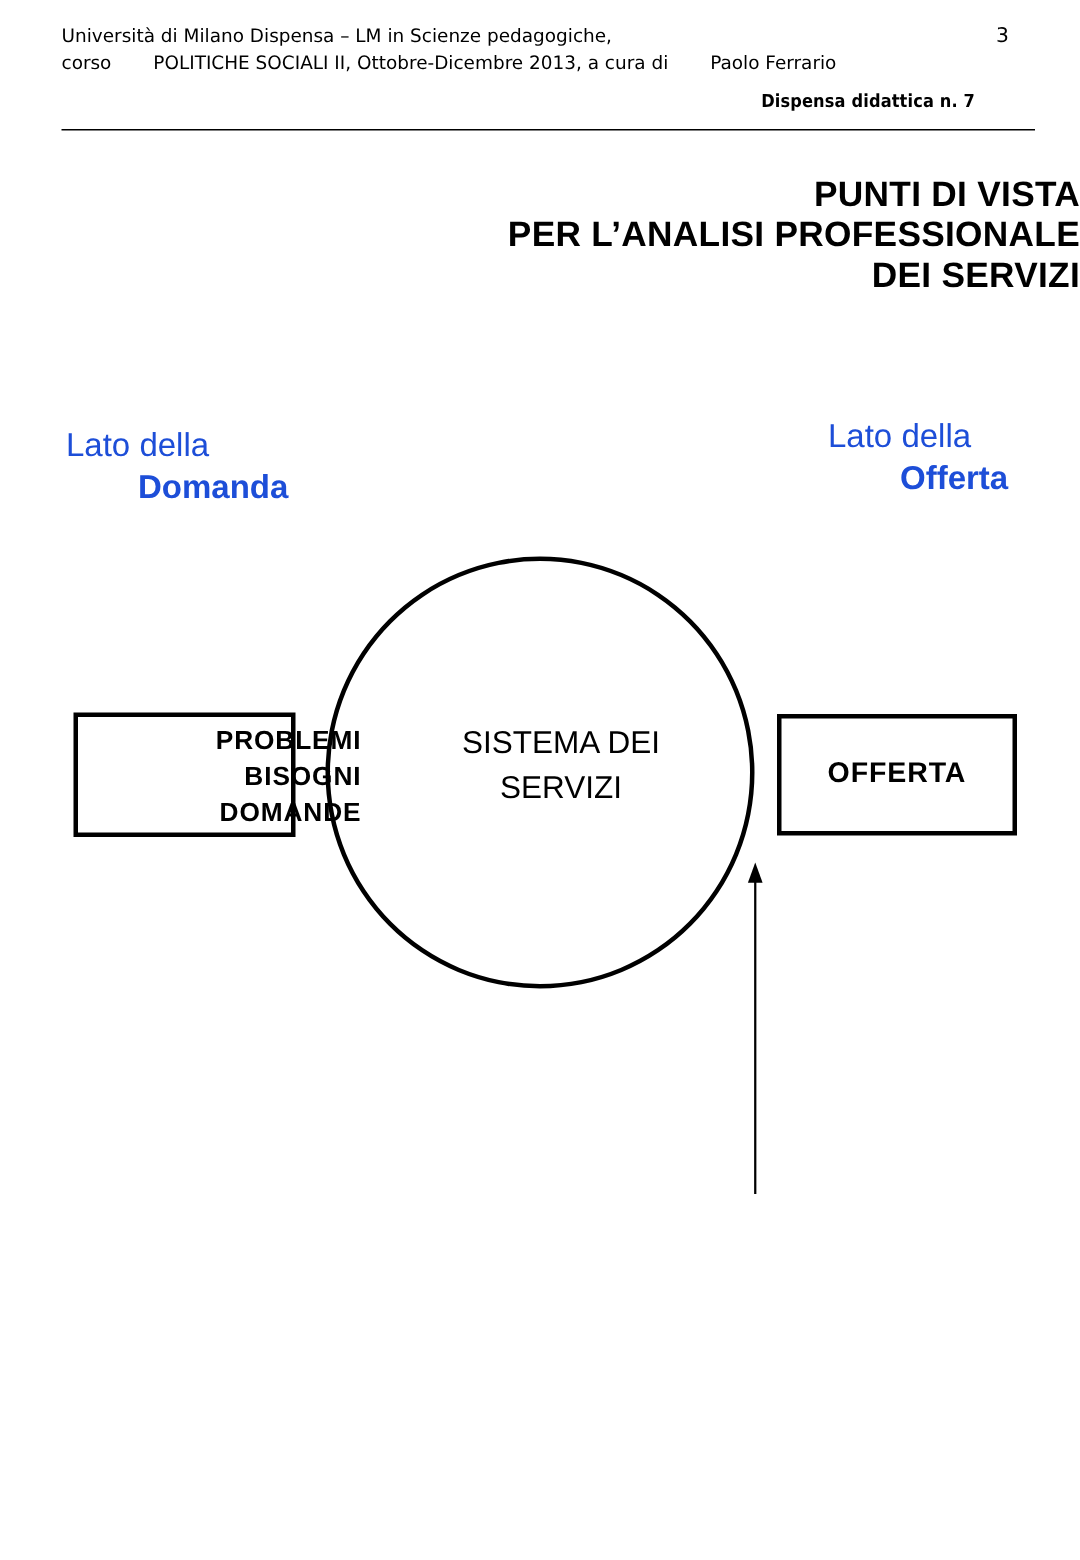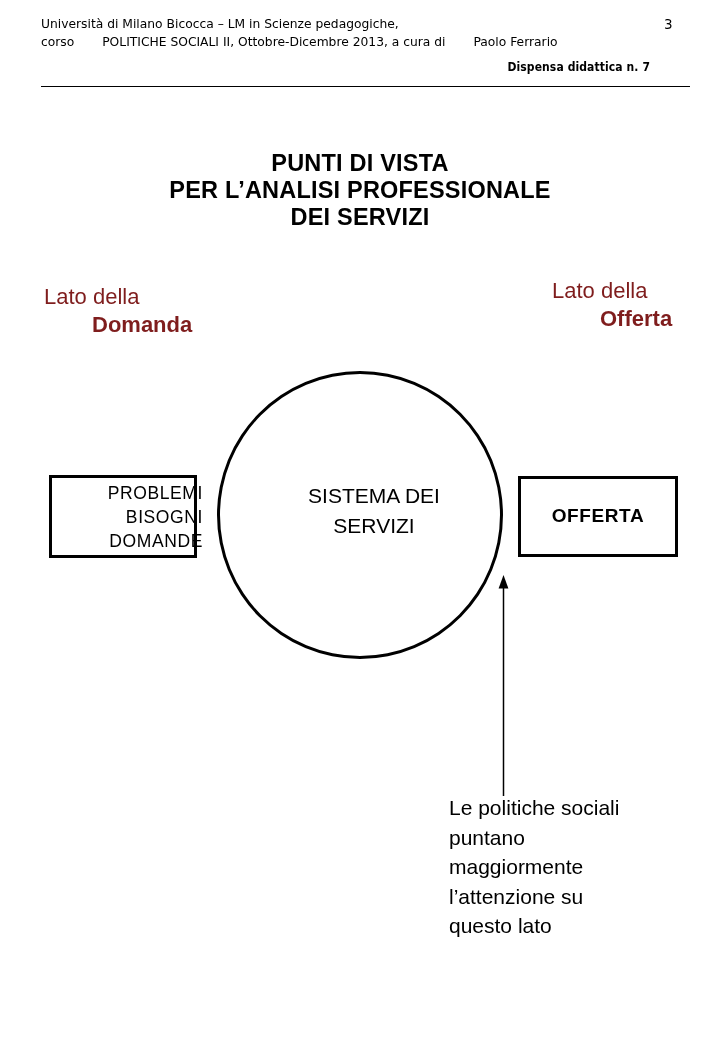"Università di Milano Bicocca –" span { text: Bicocca -> Dispensa }
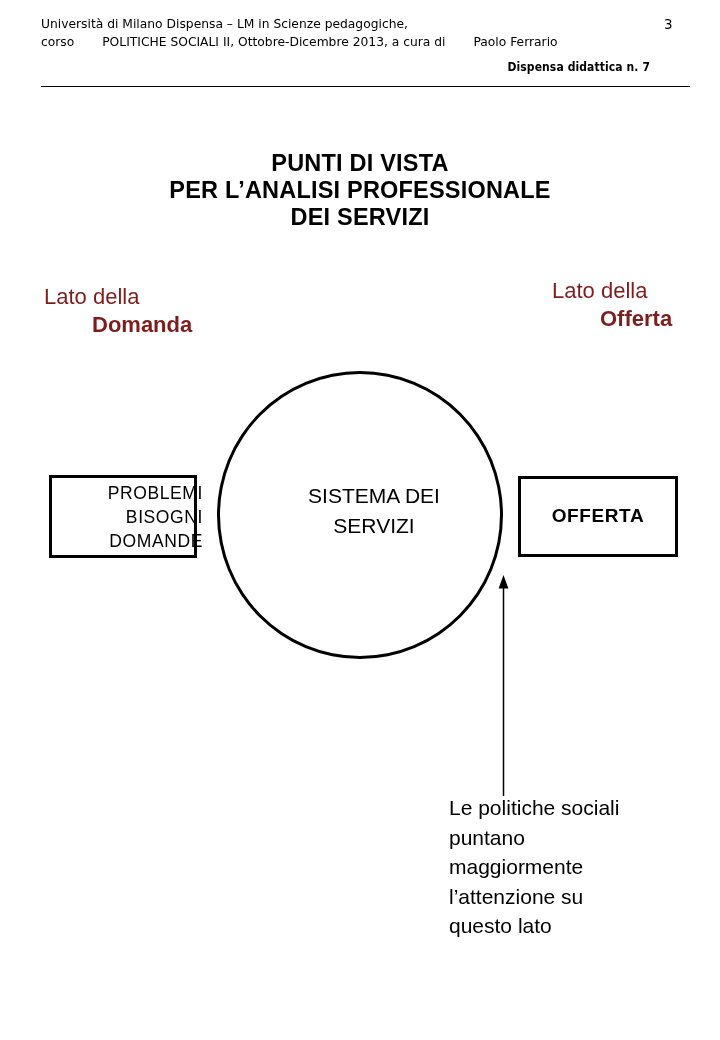"PUNTI DI VISTA" #title { margin-top: 34px -> none; text-align: center -> right }
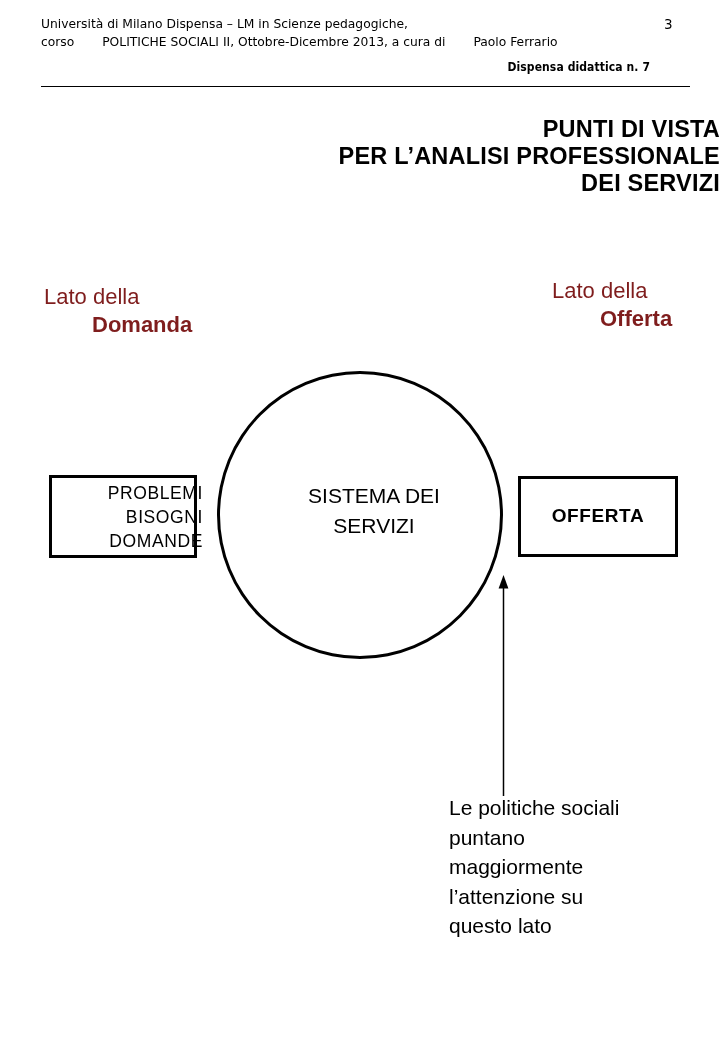"Lato della" .side-label { color: #7f1d1d -> #1d4ed8 }
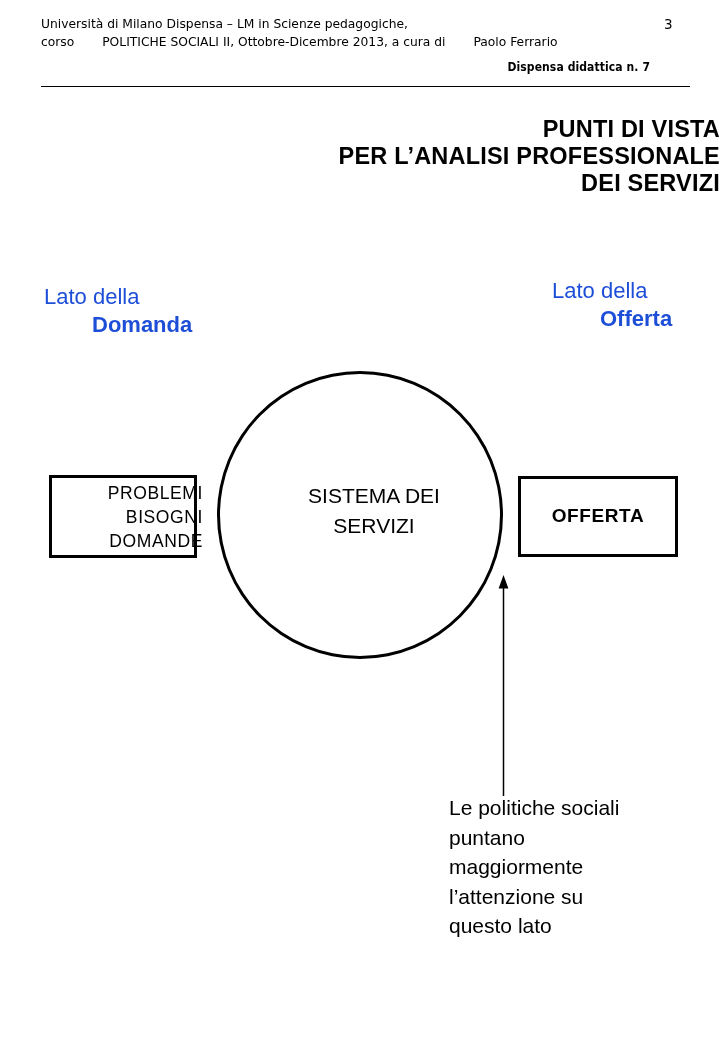"PROBLEMI" #box-domanda-text { font-weight: normal -> bold; padding-left: none -> 38px }
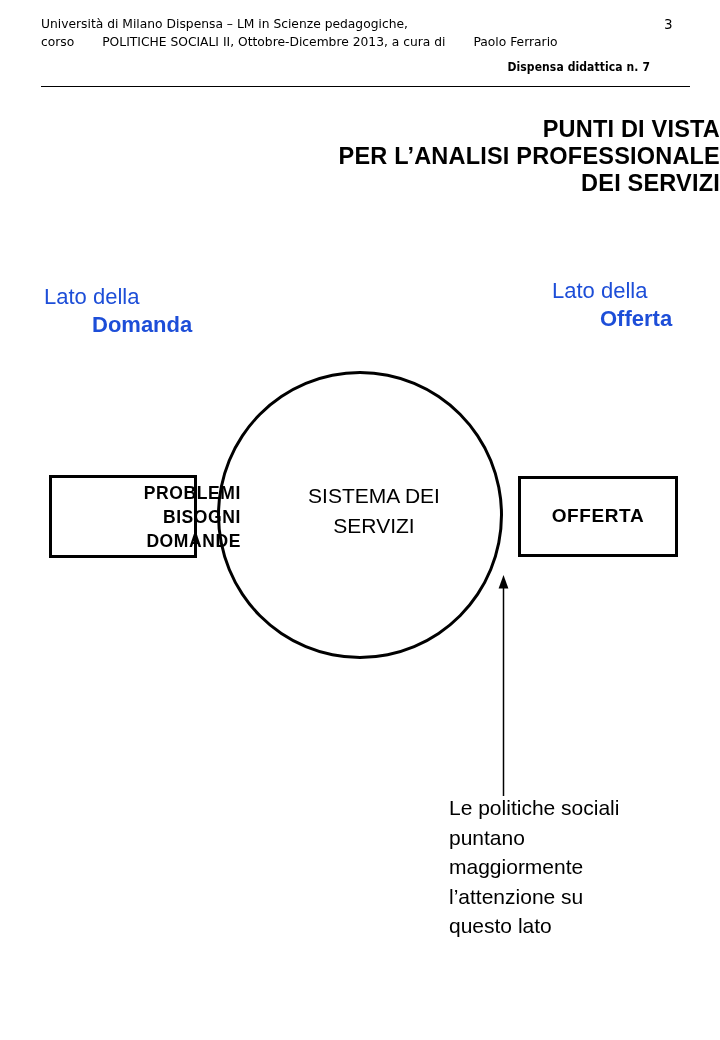"Le politiche sociali" div { html: <div> <span>Le politiche sociali</span> <span>puntano</span> <span>maggiormente</span> <span>l’attenzione su</span> <span>questo lato</span> </div> -> none }
